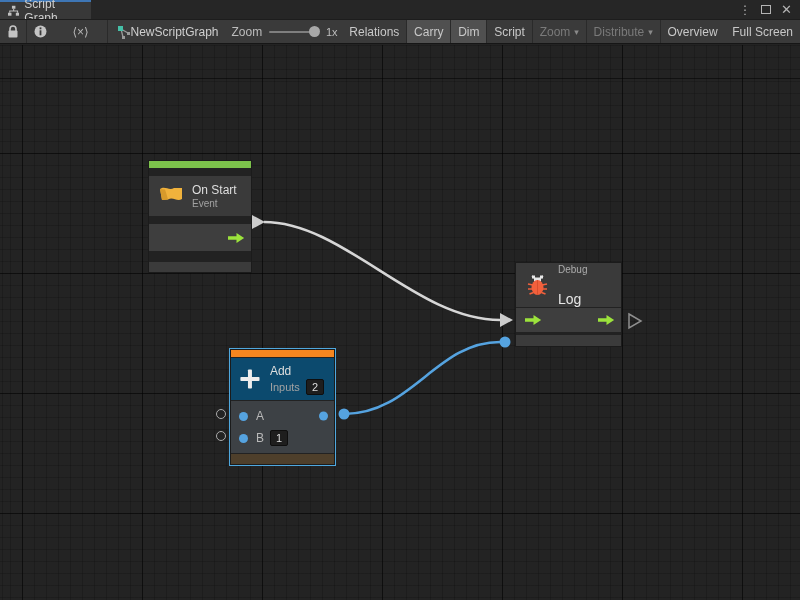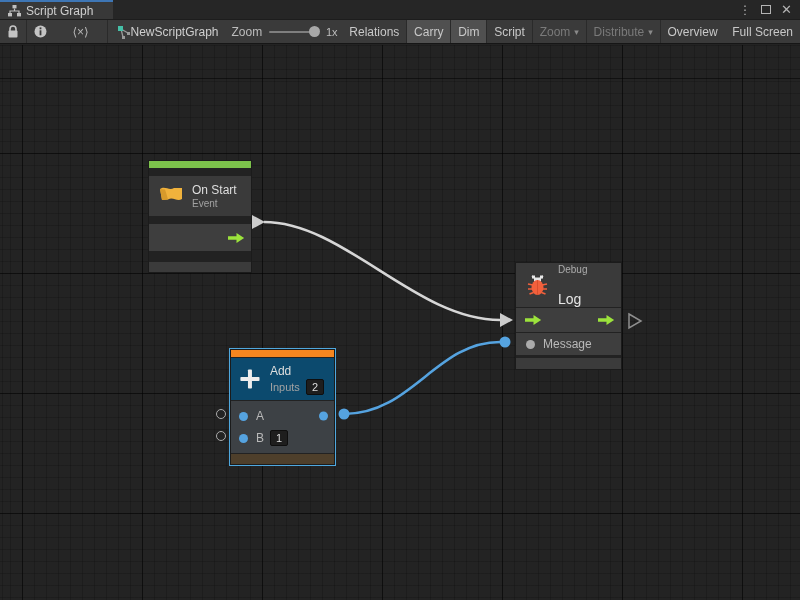"Script Graph" .tab { width: 113px -> 91px }
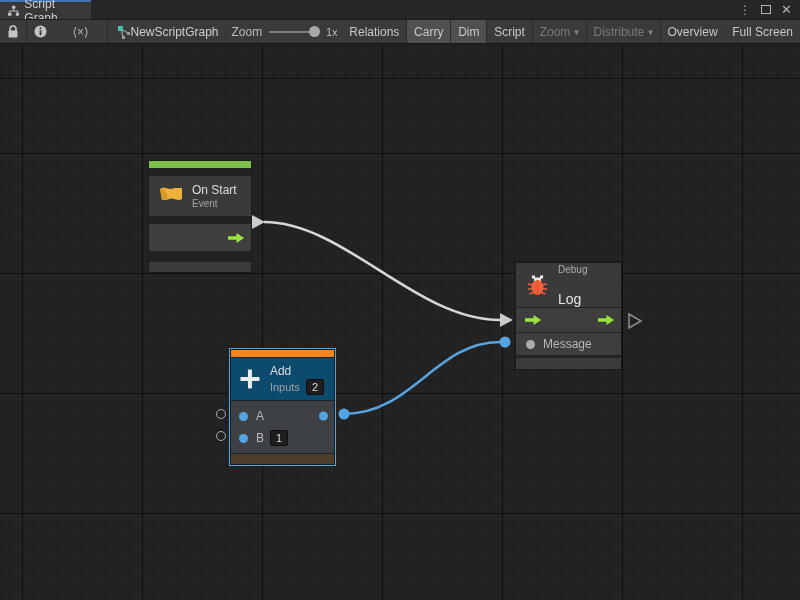"Message" div.nrow { html: <div> <span></span> <span>Message</span> </div> -> none }
